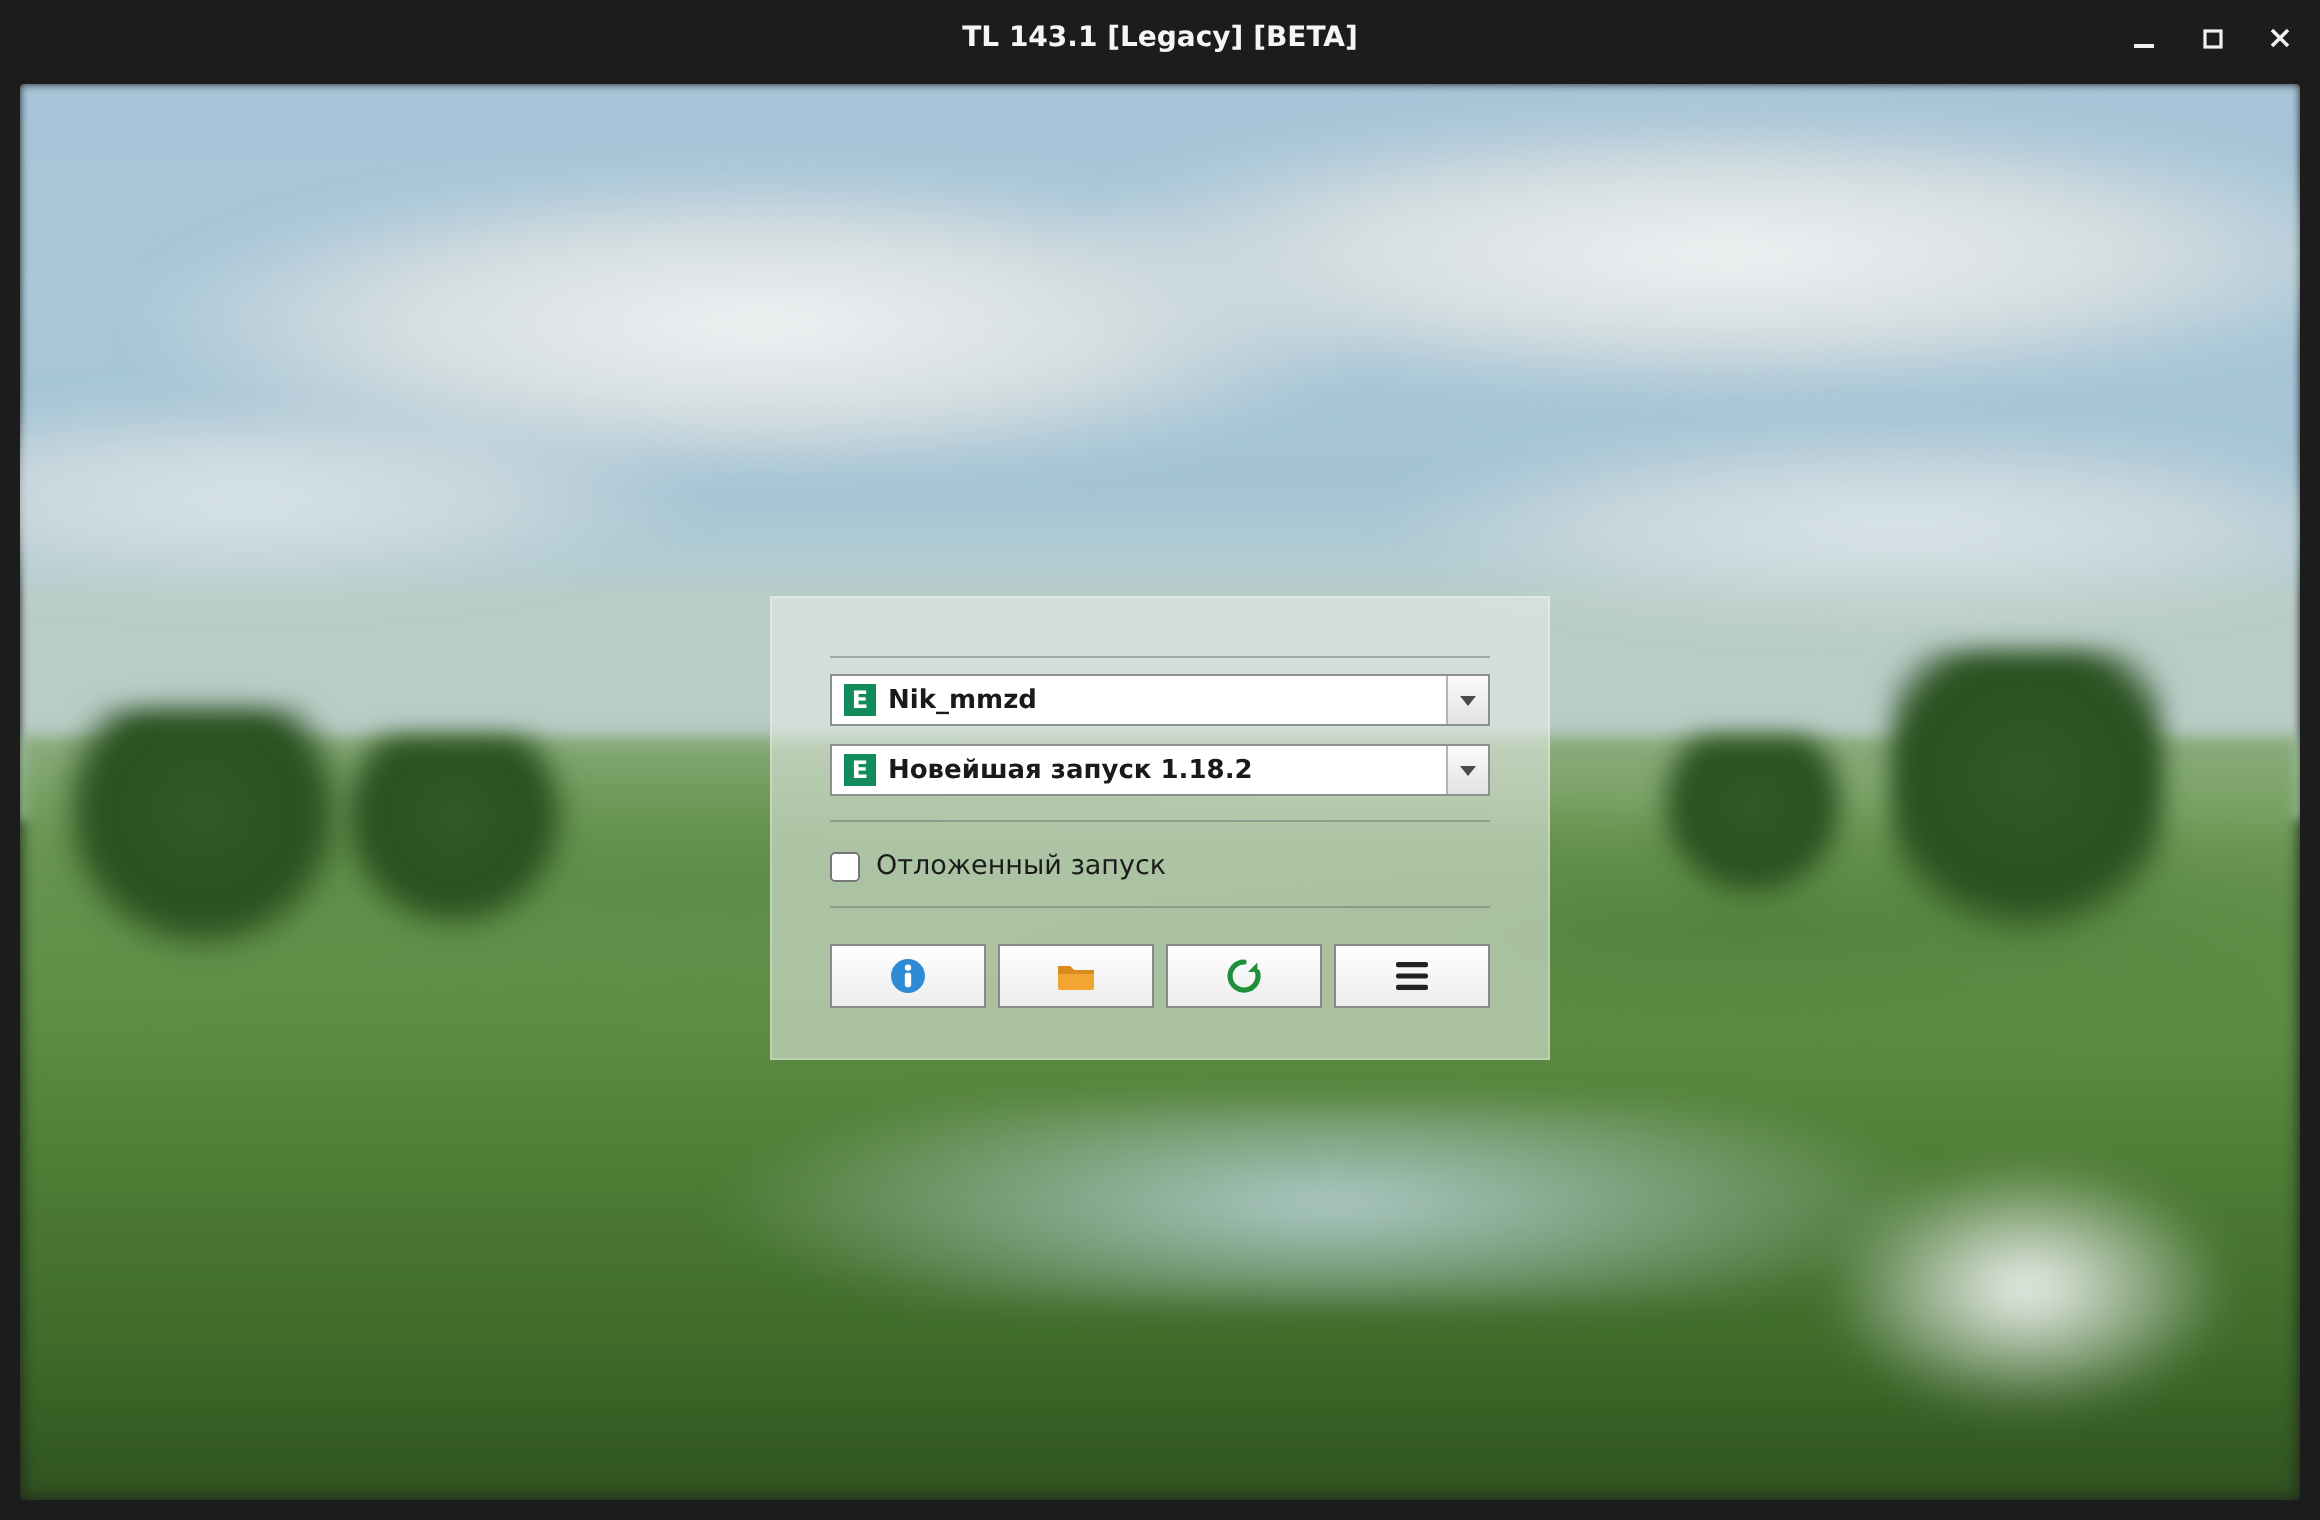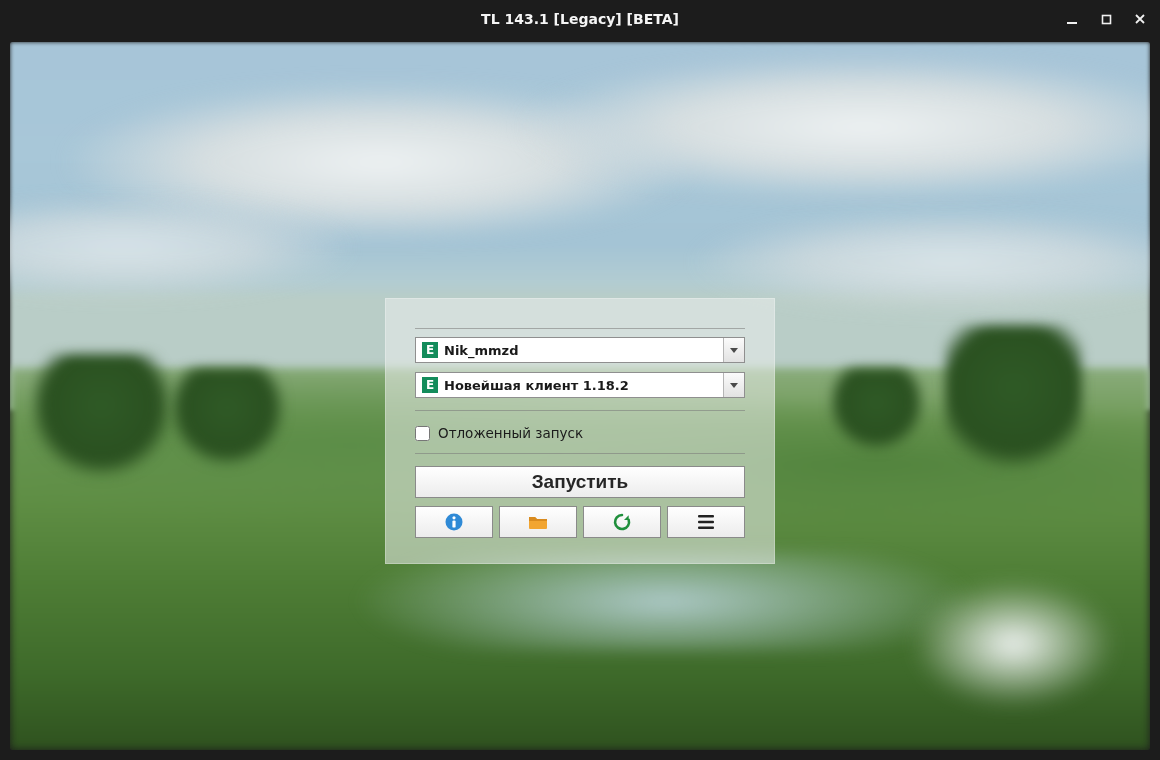"Новейшая клиент 1.18.2" span { text: клиент -> запуск }
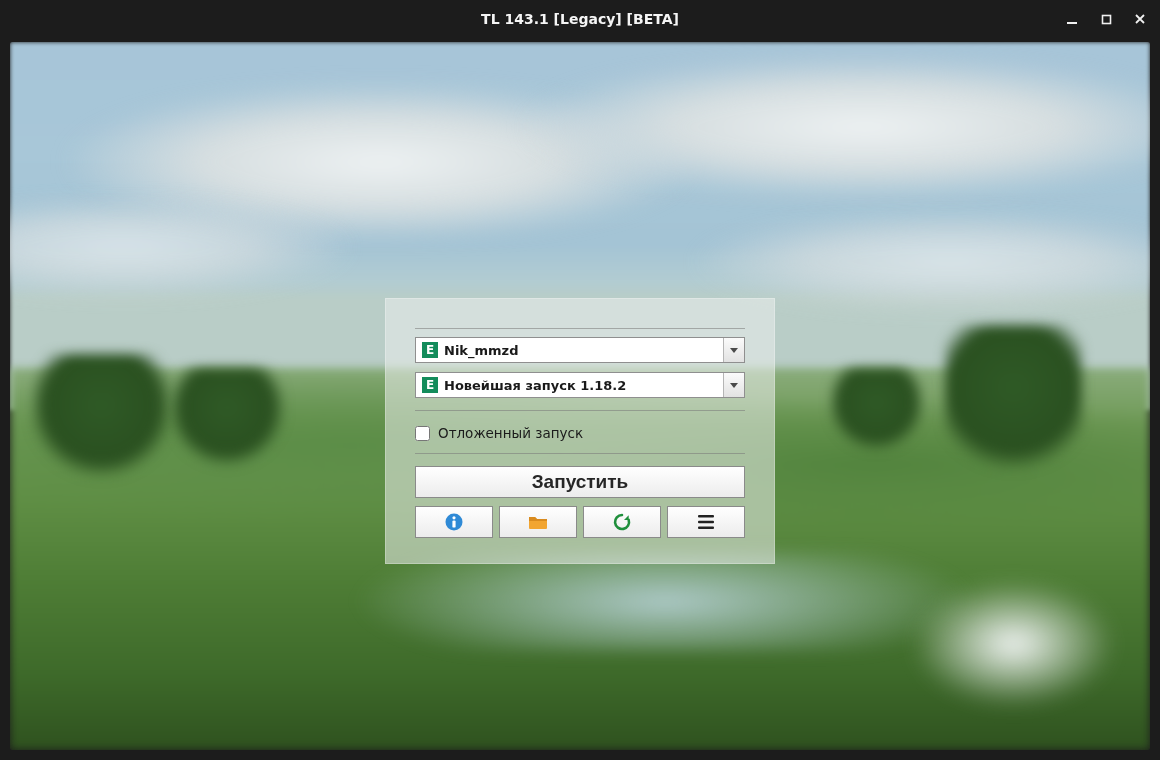"Запустить" button.launch { html: <button>Запустить</button> -> none }
